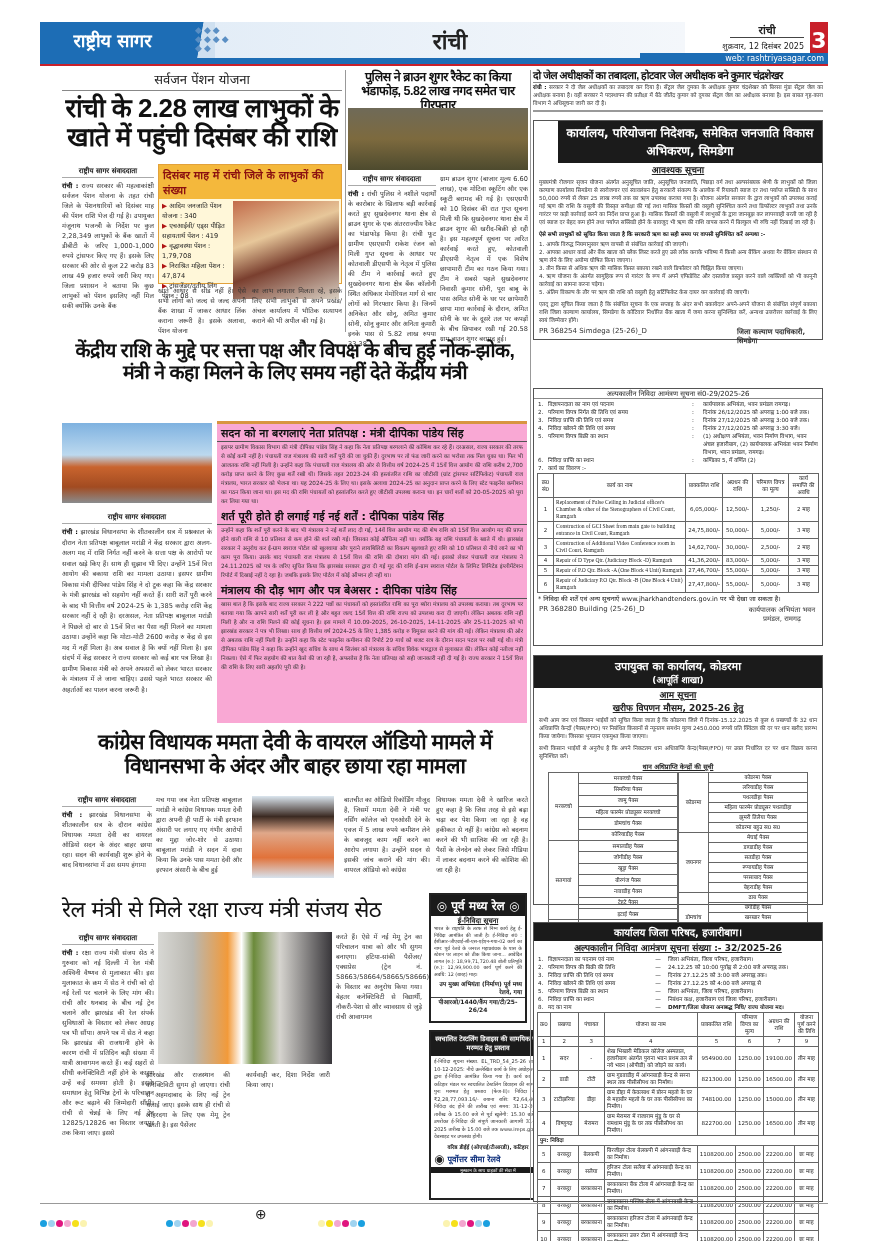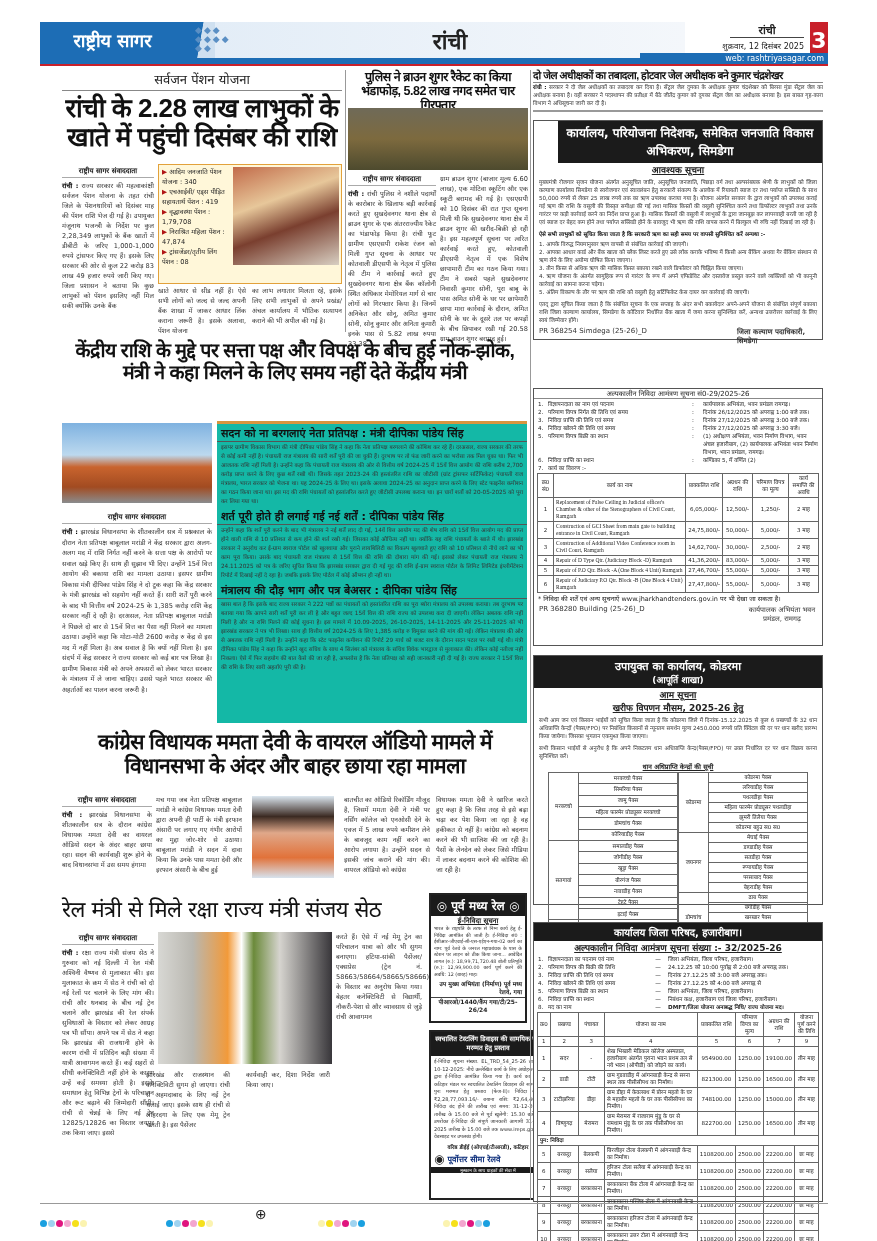"दिसंबर माह में रांची जिले" div.box-head-yellow { html: none -> <div>दिसंबर माह में रांची जिले के लाभुकों की संख्या</div> }
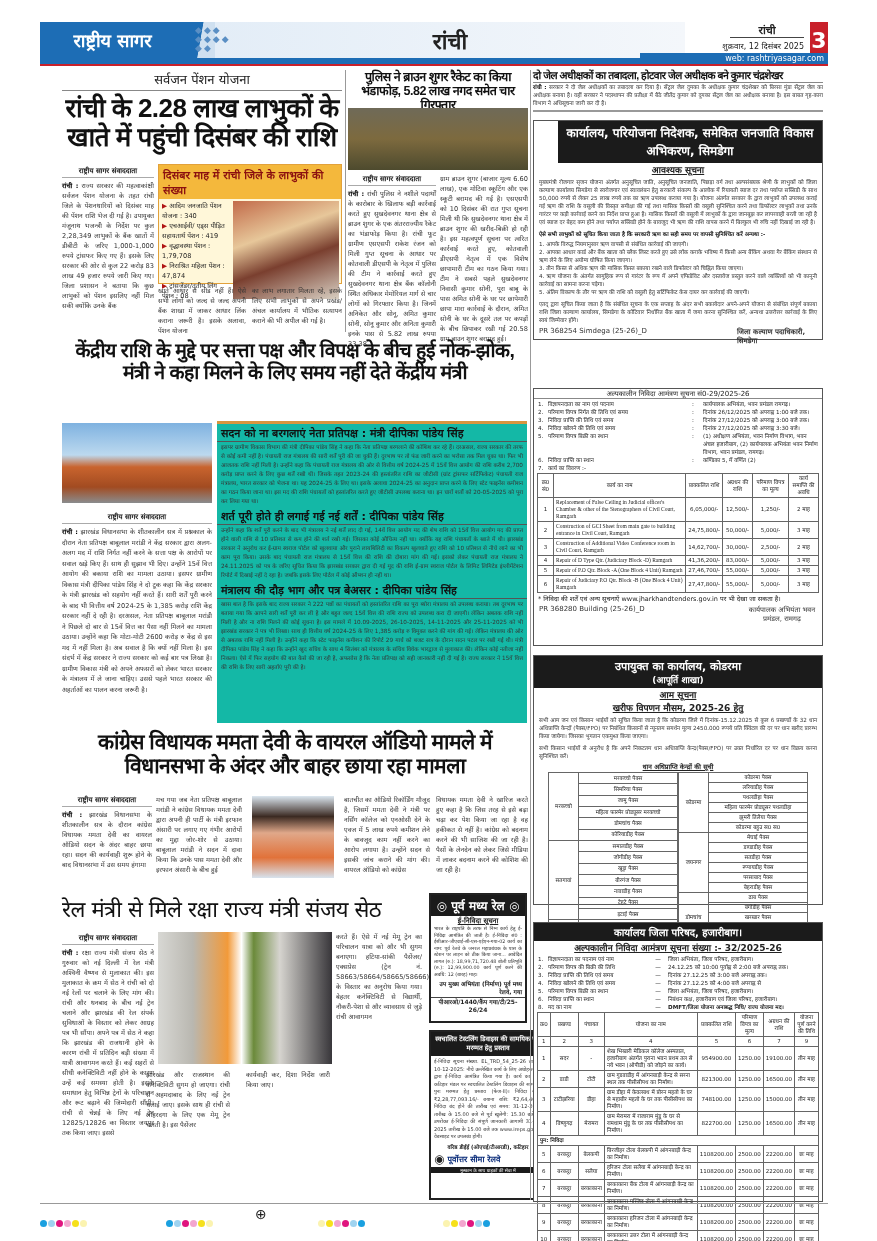"सदन को ना बरगलाएं नेता" .sub-wrap { background: #14b8a6 -> #f9a8d4 }
